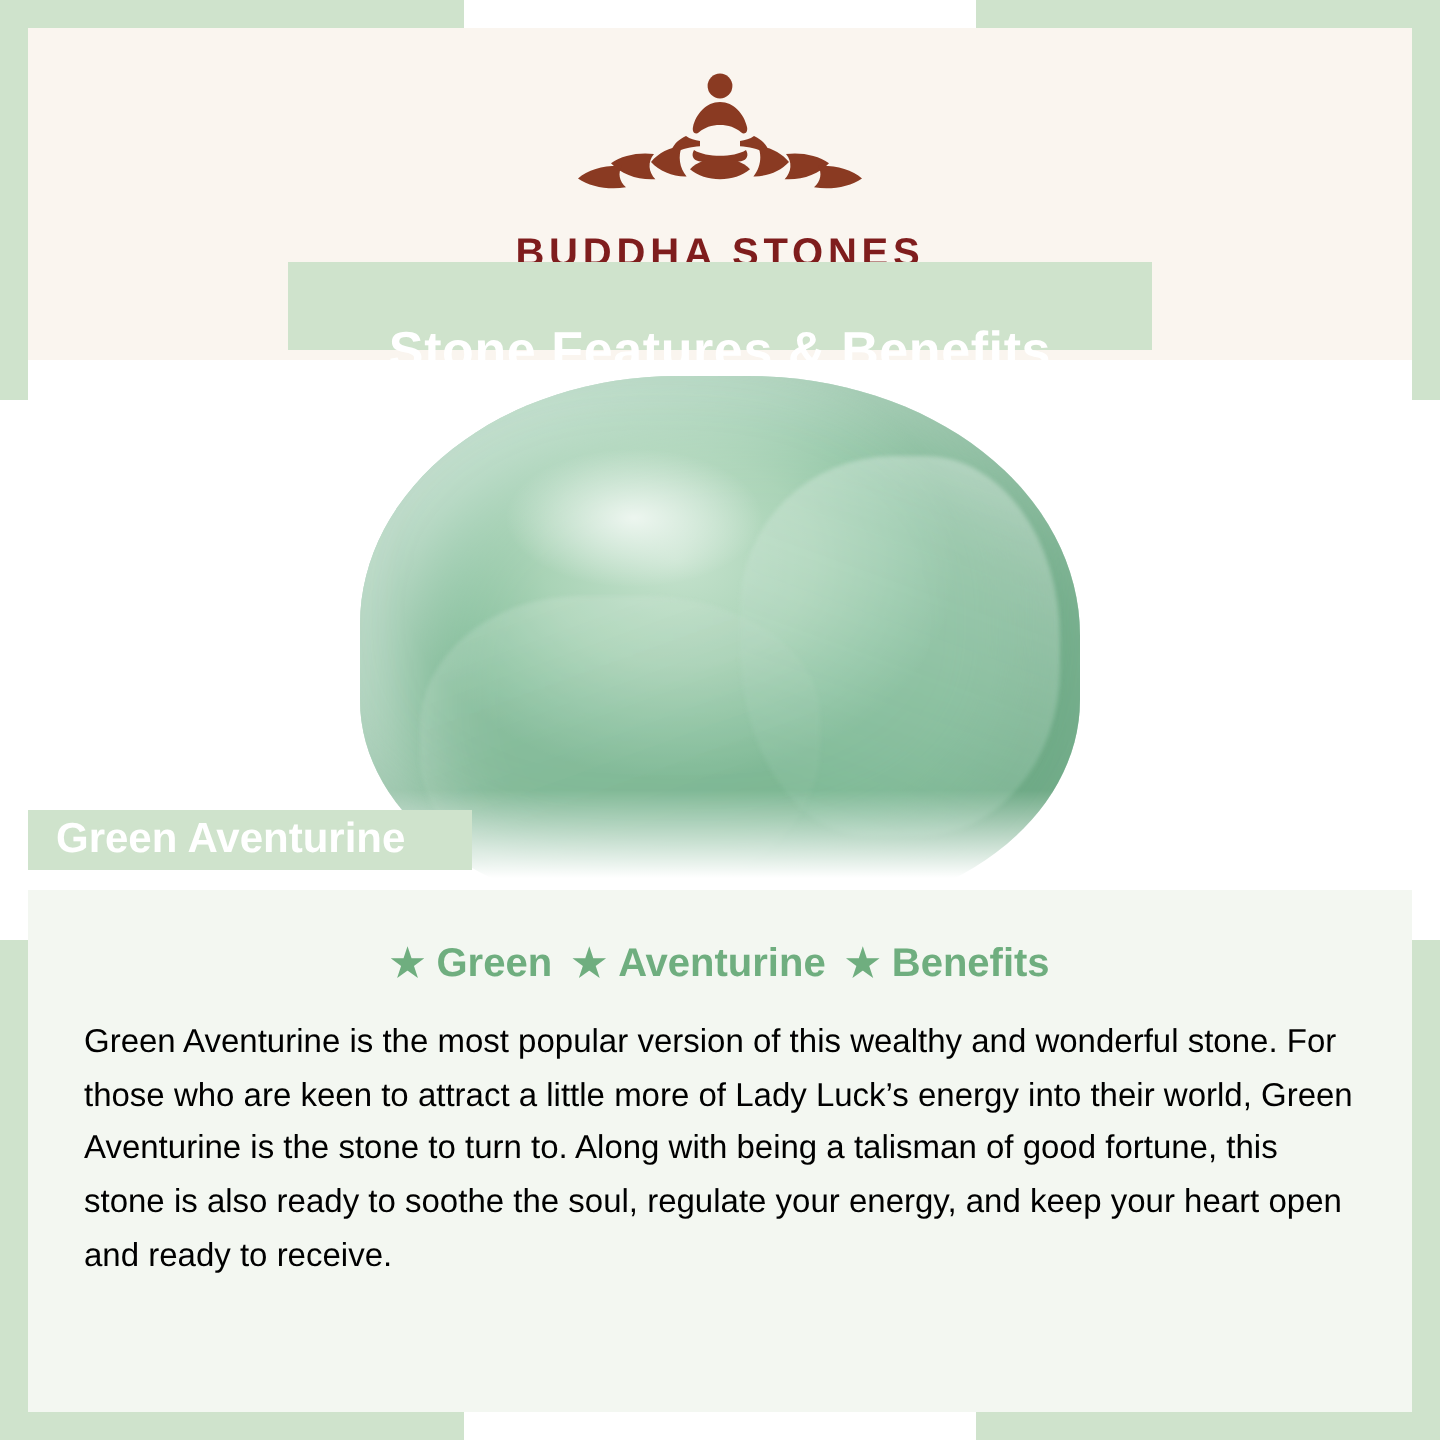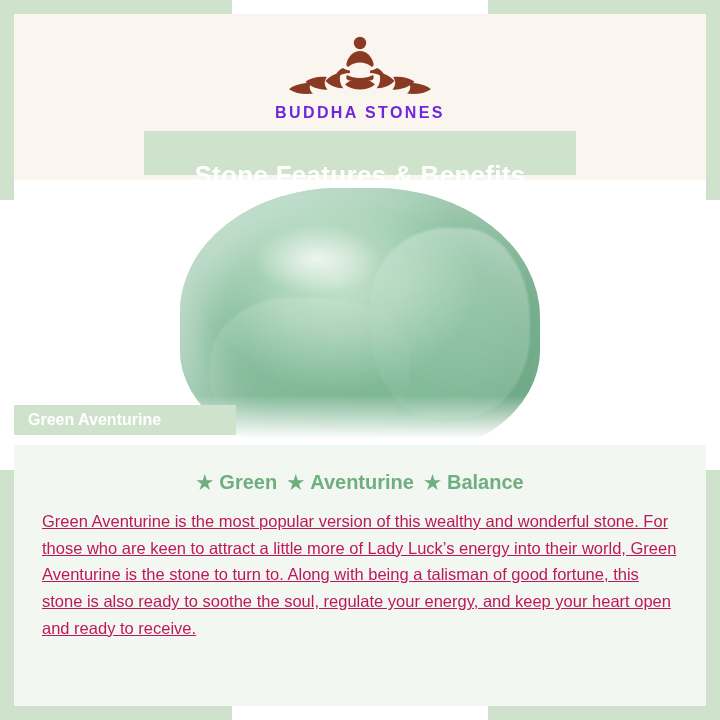"BUDDHA STONES" .logo-text { color: #6d28d9 -> #7f1d1d; font-size: 16px -> 20px; margin-top: 8px -> 20px }
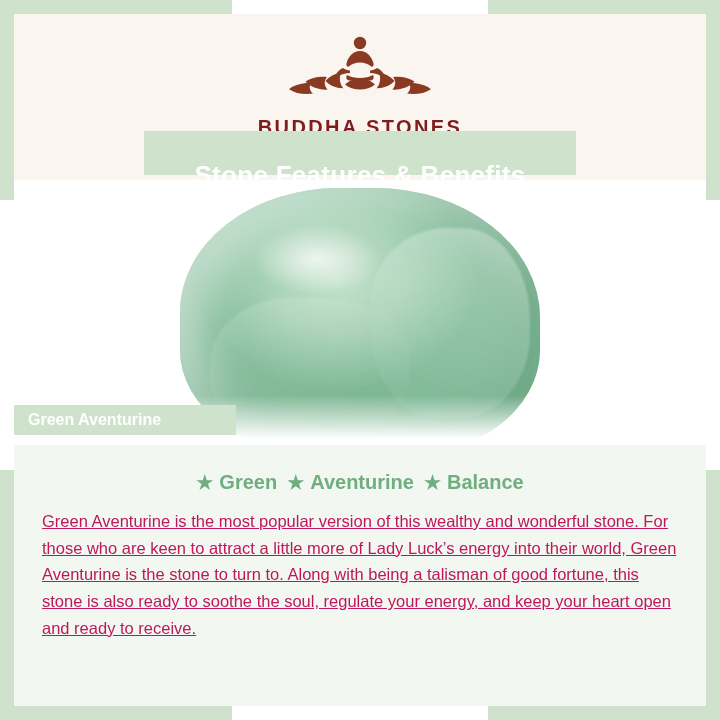"Green Aventurine" .name-band-text { font-size: 16px -> 21px }
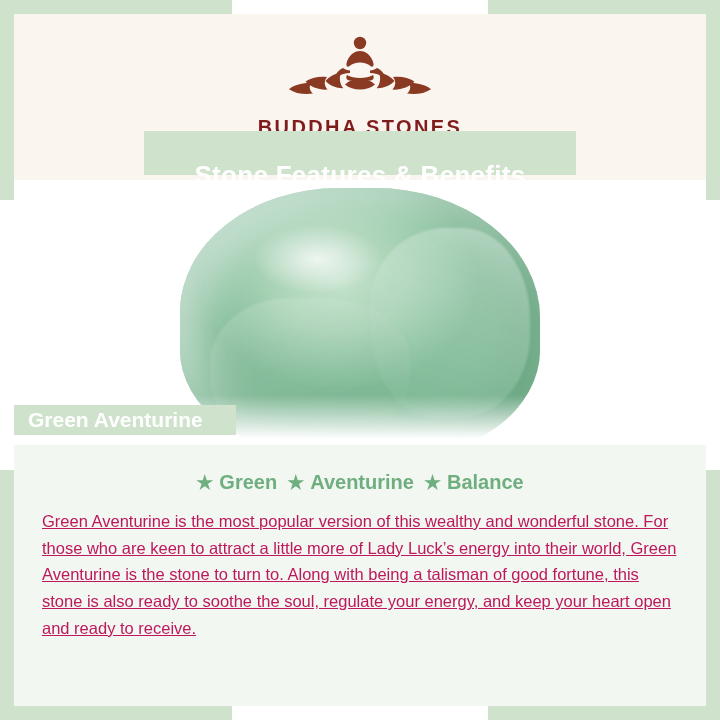"Balance" span { text: Balance -> Benefits }
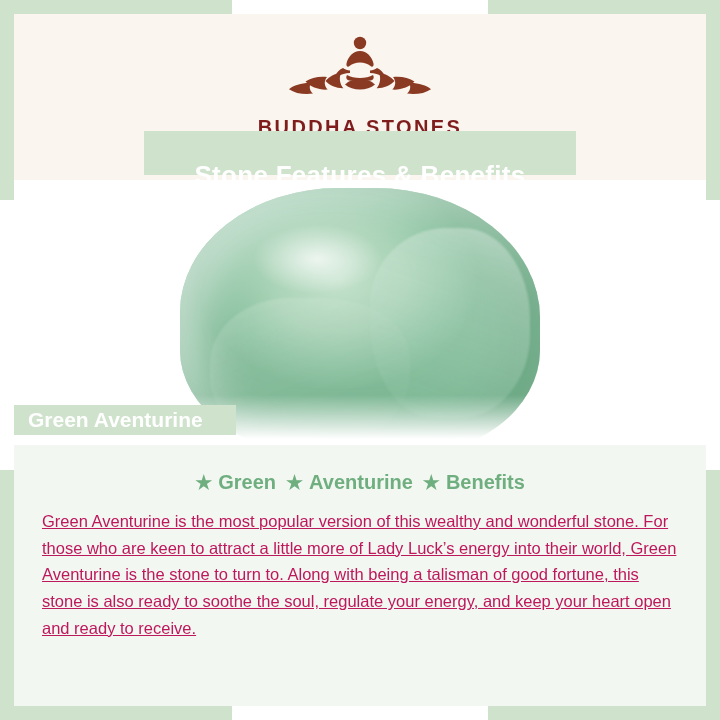"Green Aventurine is the most" .paragraph { color: #be185d -> #000000; text-decoration: underline -> none }
